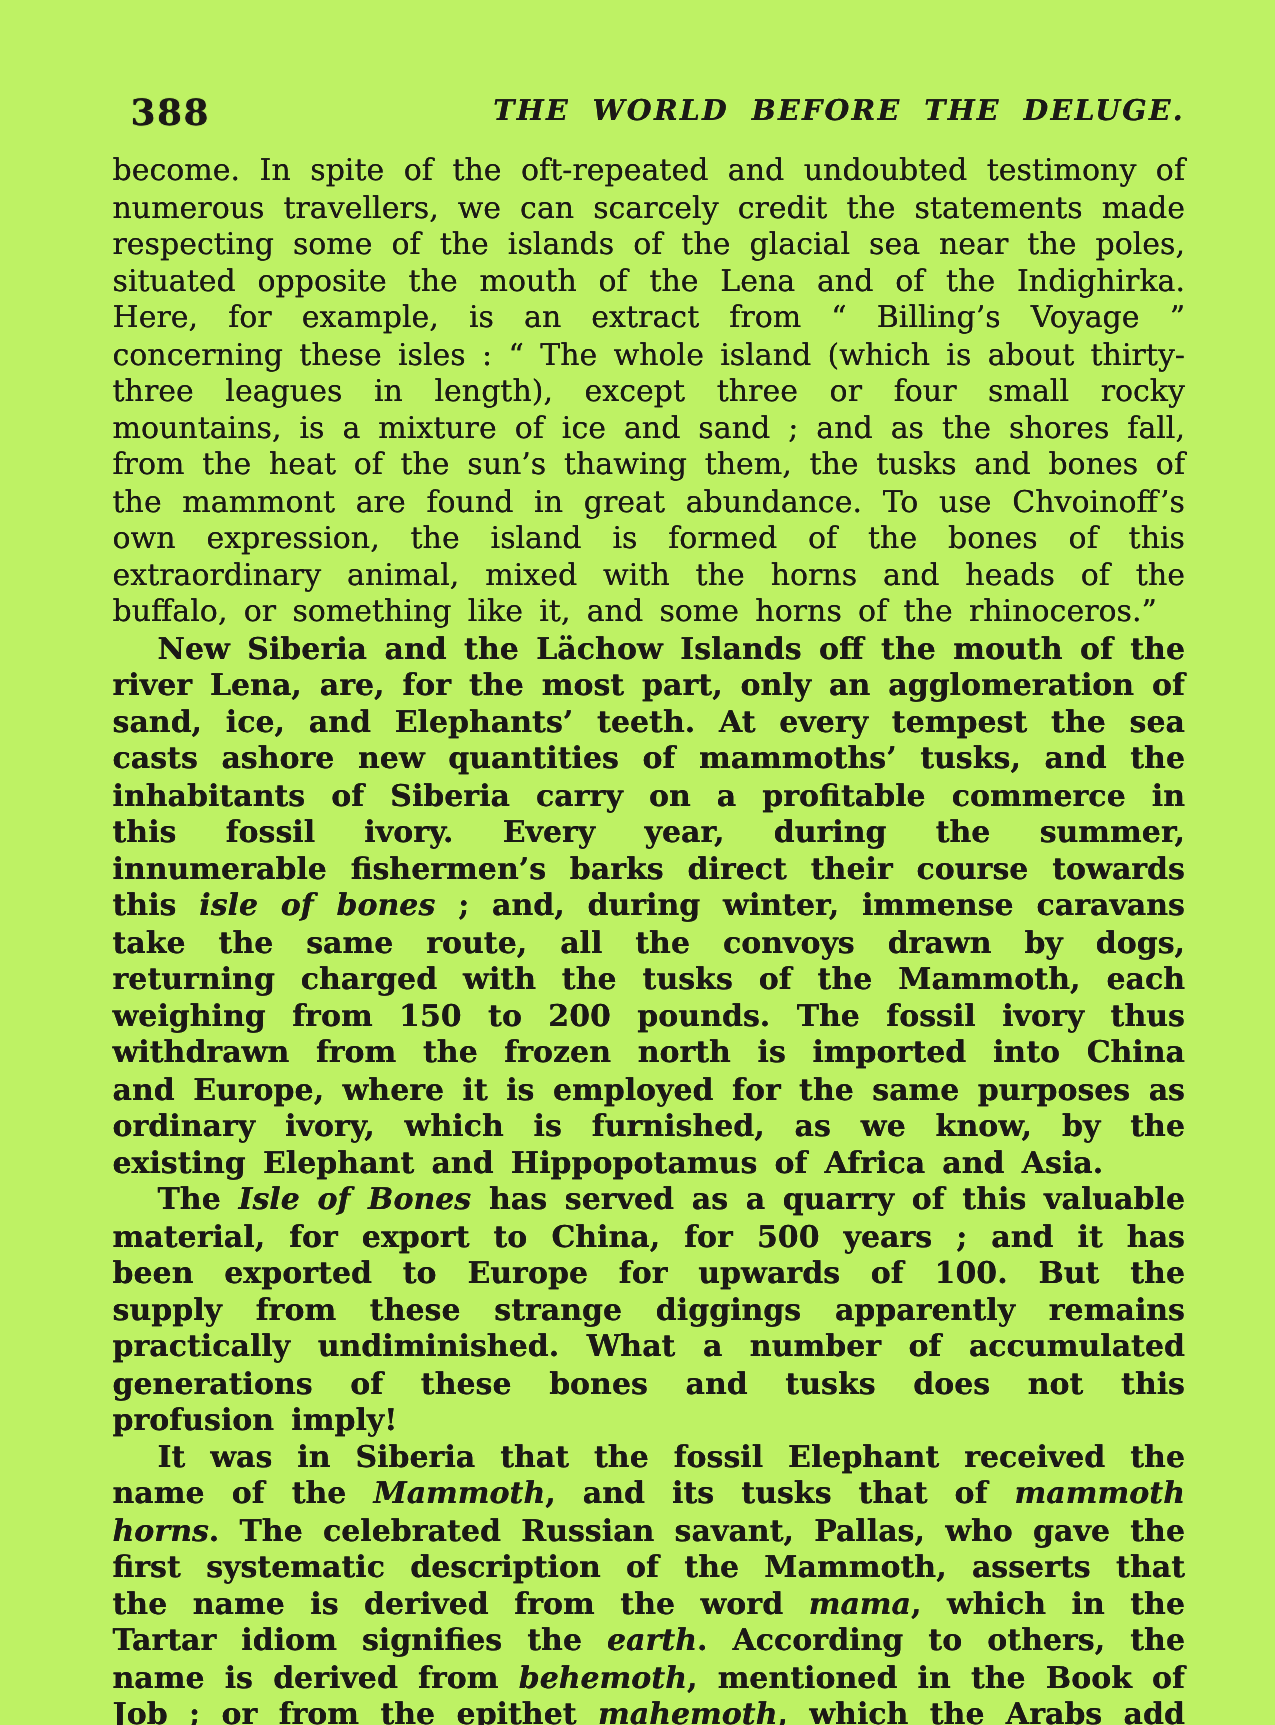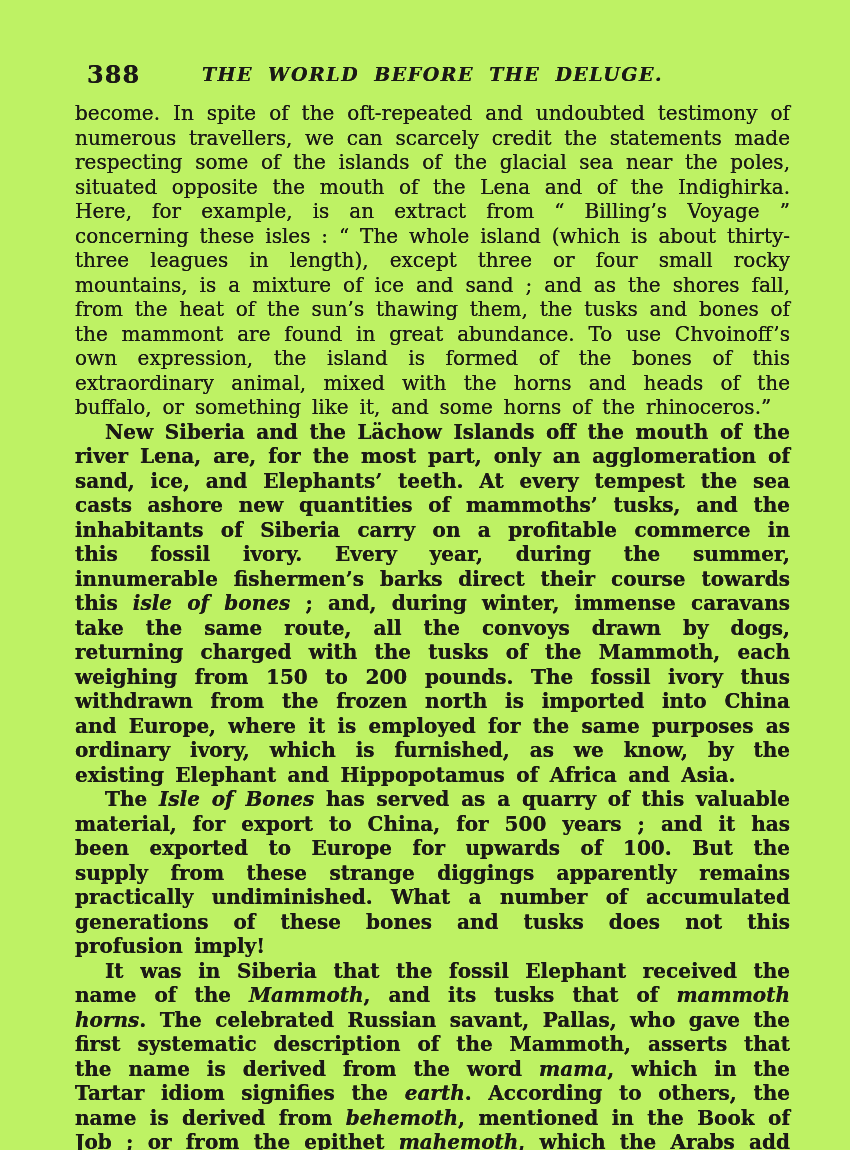"THE WORLD BEFORE THE DELUGE." .running-title { text-align: center -> right }
